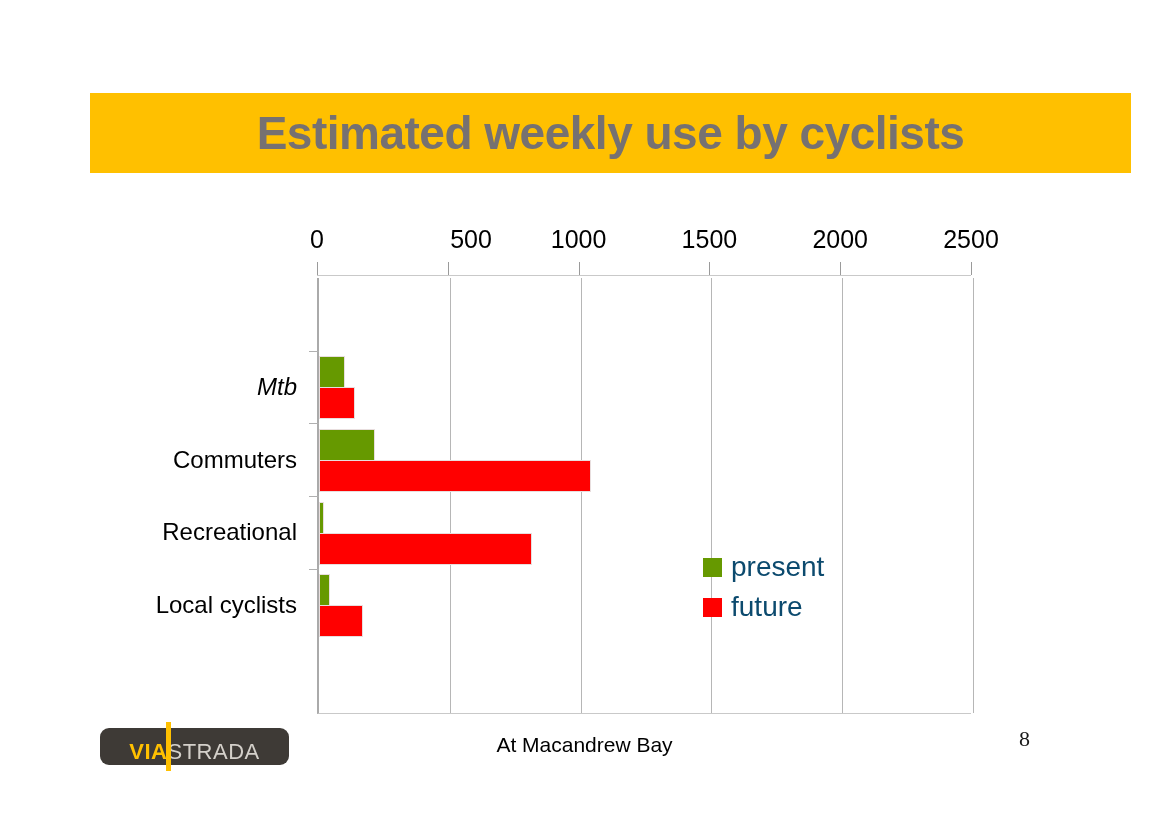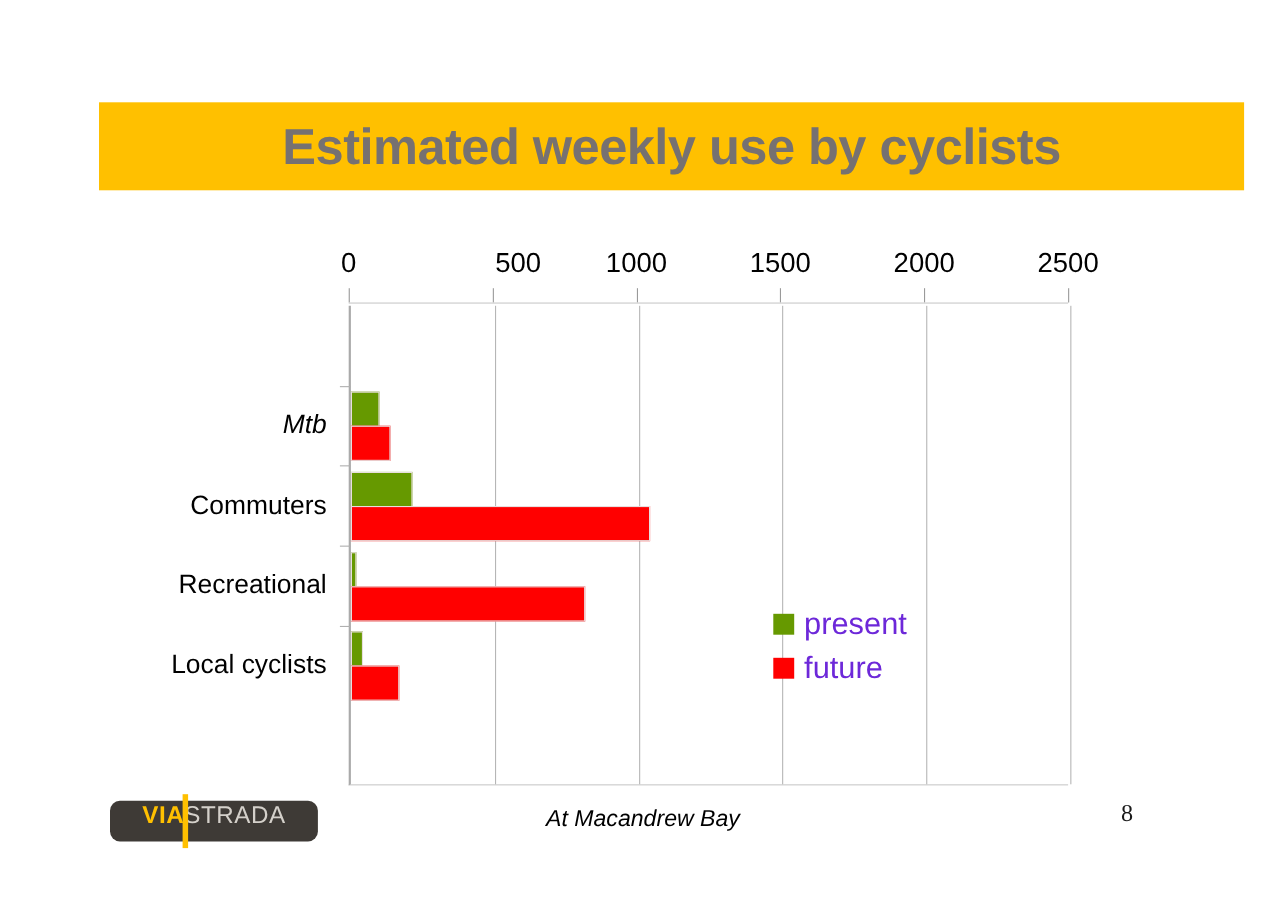"present" .legend-label { color: #6d28d9 -> #0c4a6e }
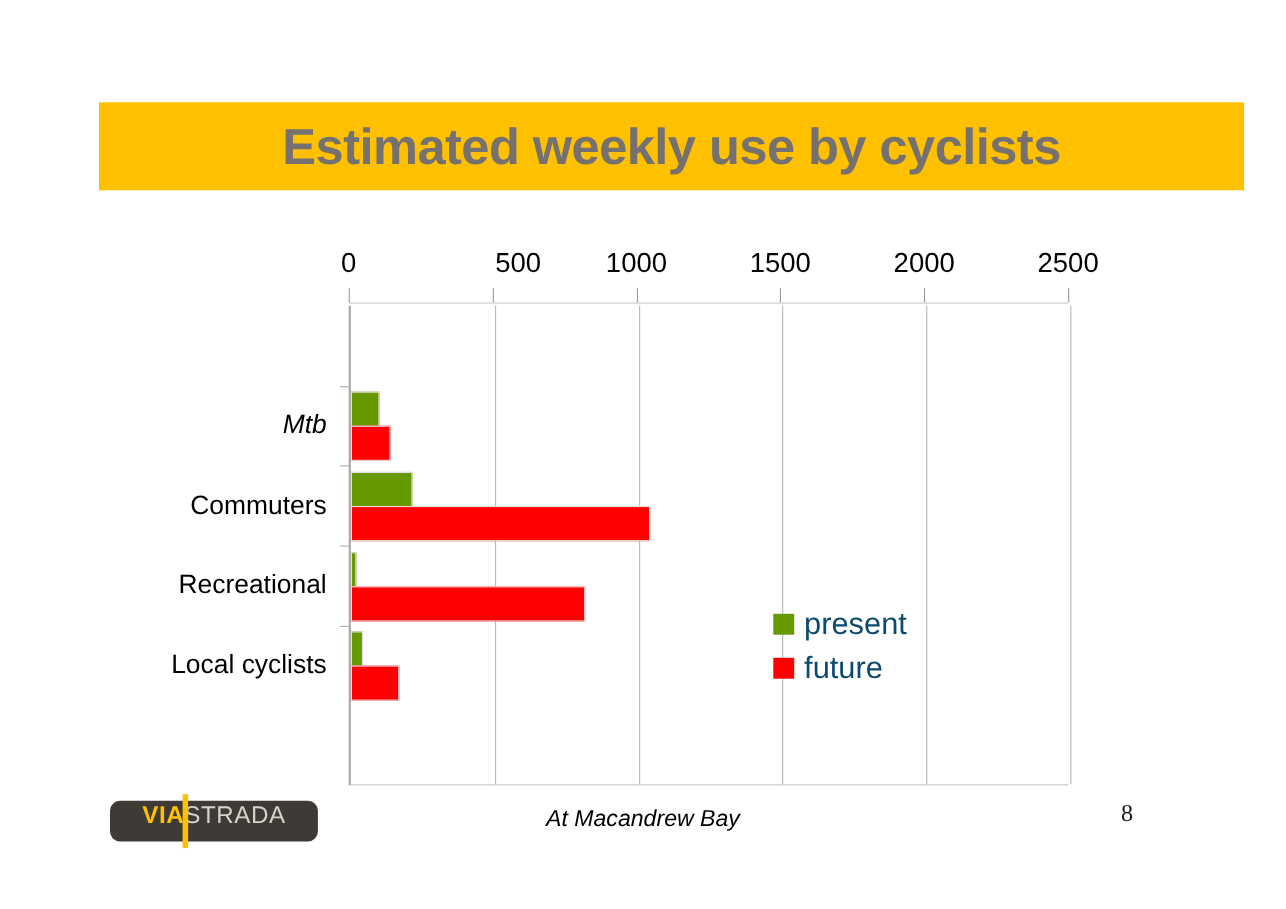"VIASTRADA" #logo { align-items: flex-start -> flex-end }
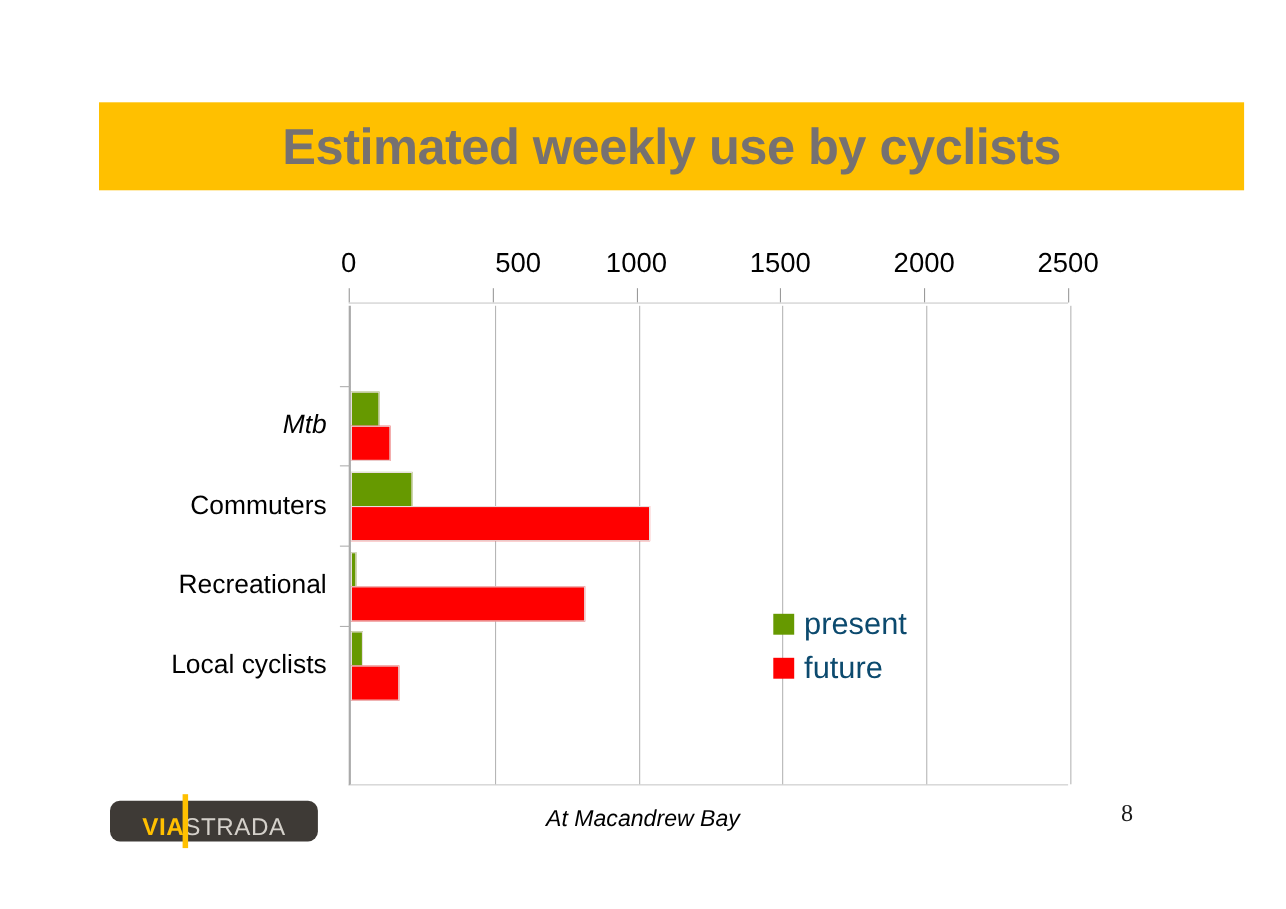"At Macandrew Bay" #caption { font-style: italic -> none }
